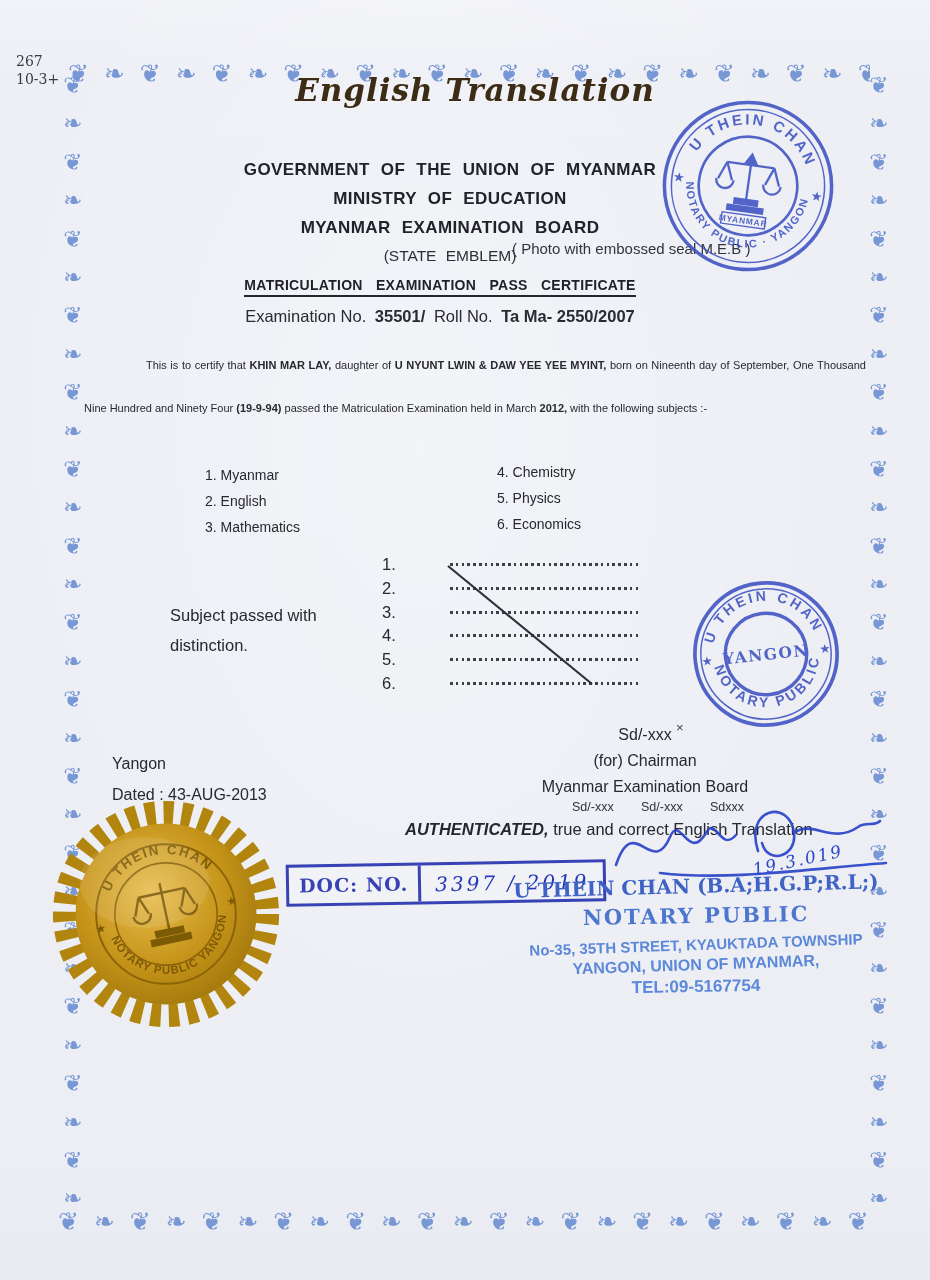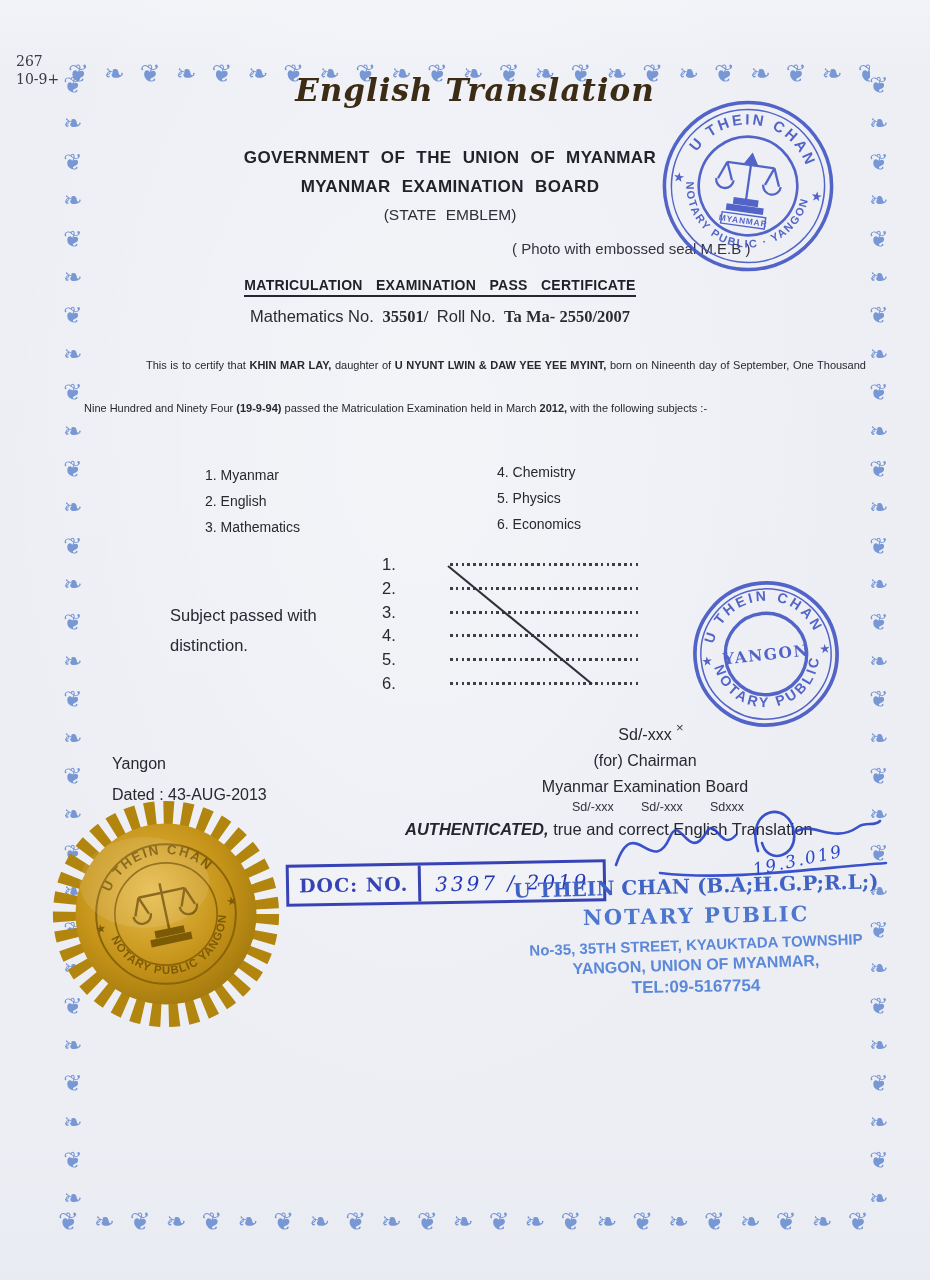"10-9+" div { text: 10-9+ -> 10-3+ }
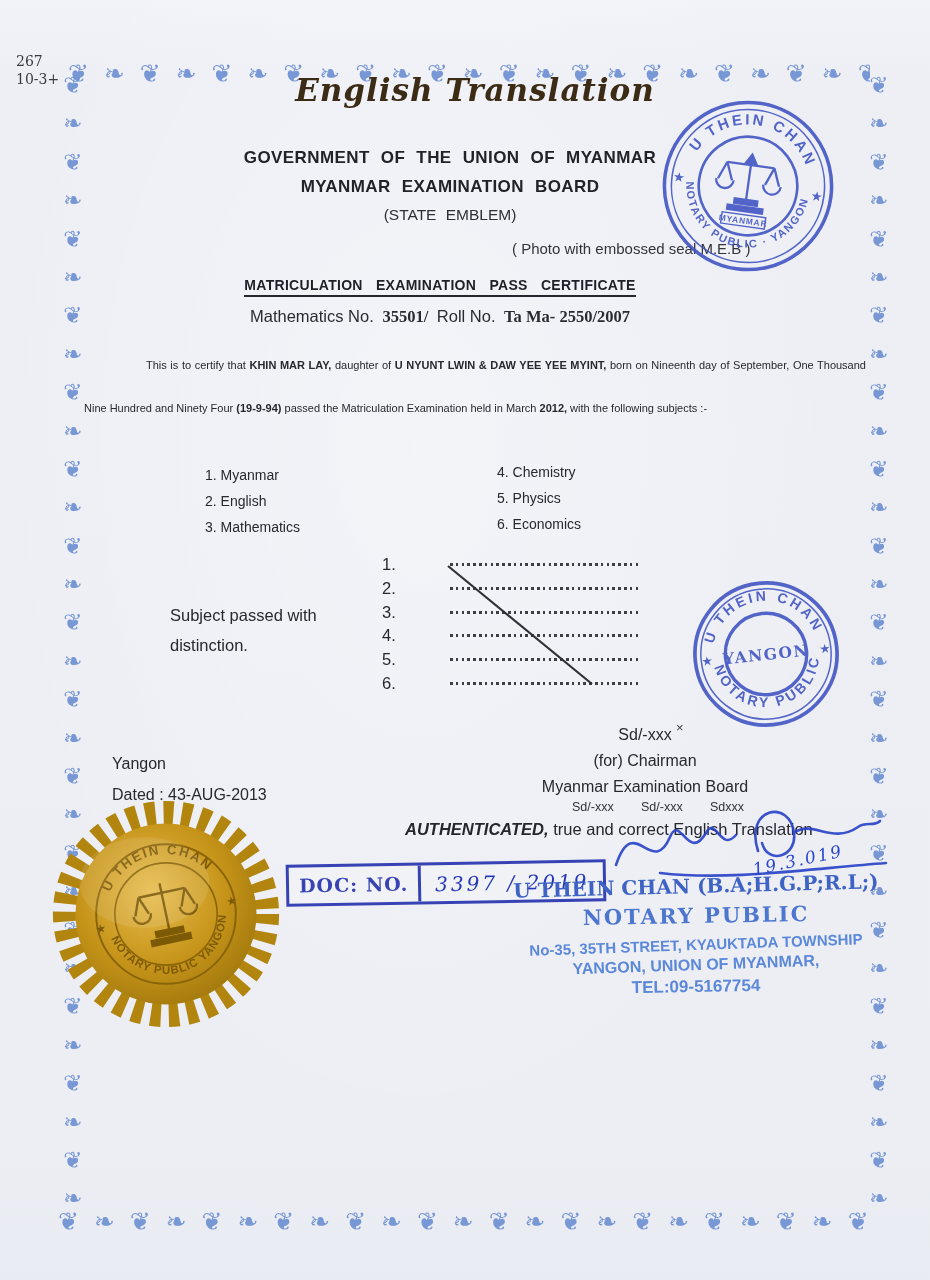"GOVERNMENT OF THE UNION OF" .hdr { margin-top: none -> 12px }
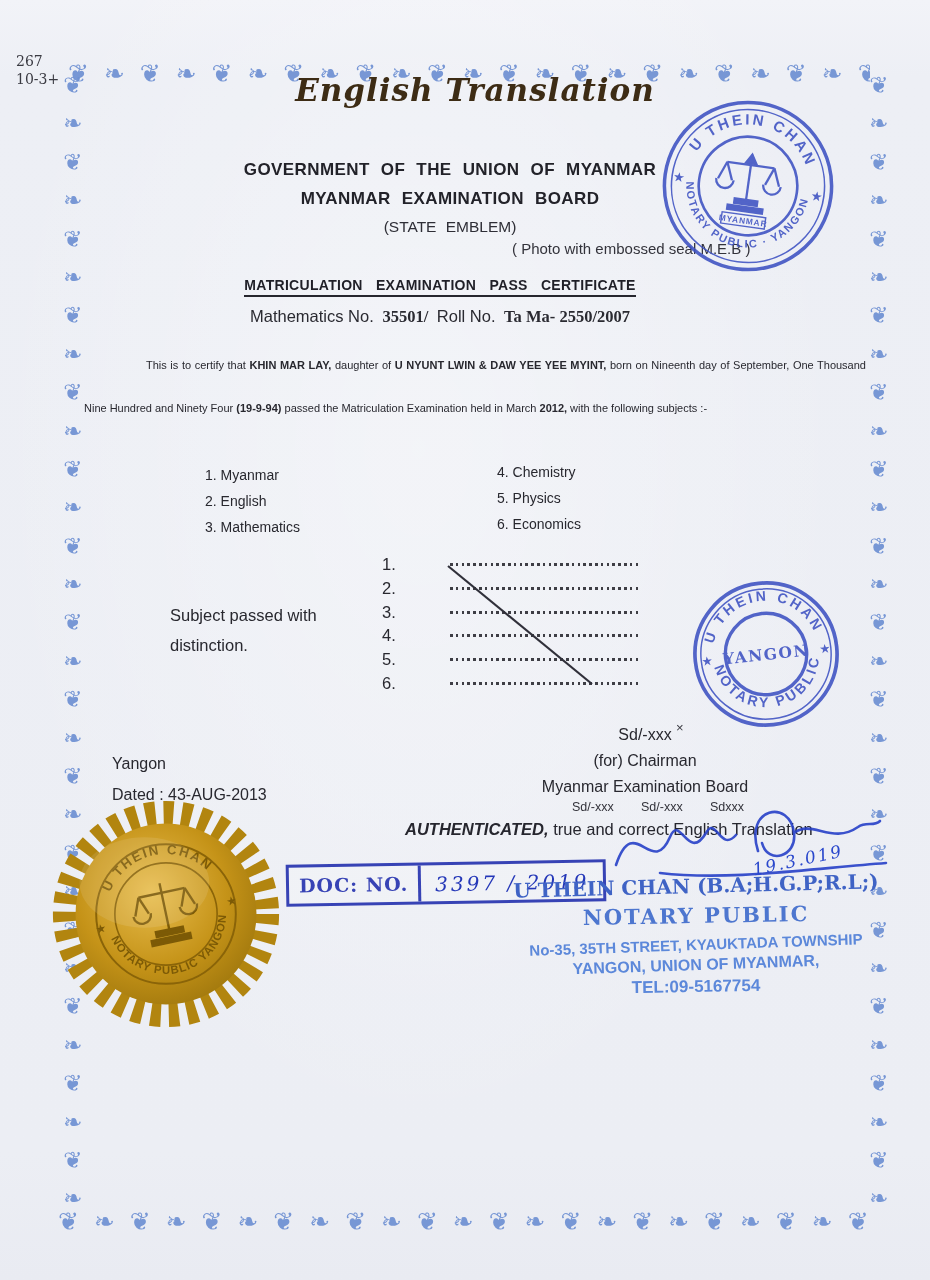"MINISTRY OF EDUCATION" div.h1 { html: none -> <div>MINISTRY OF EDUCATION</div> }
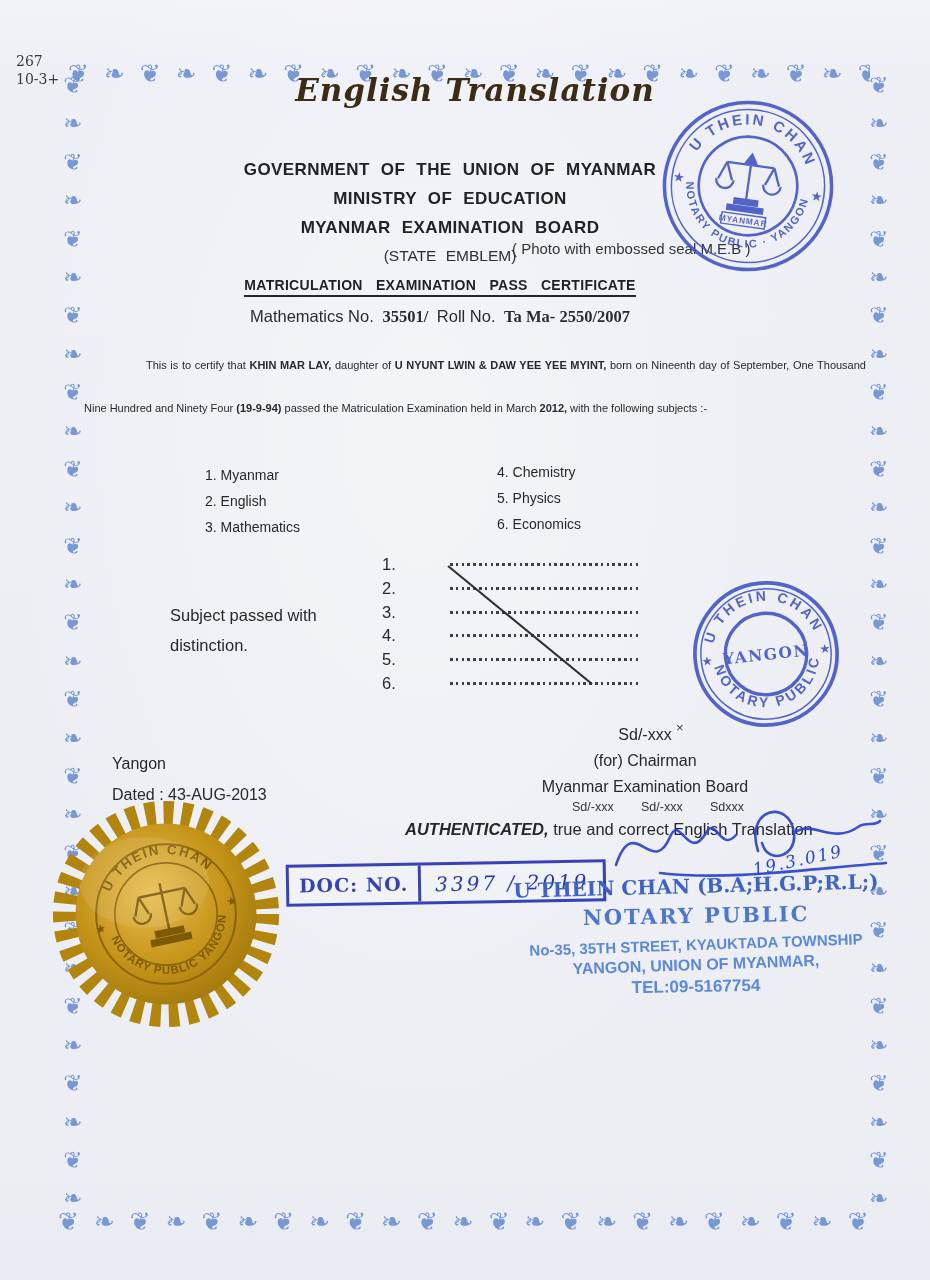"Mathematics No." span { text: Mathematics -> Examination }
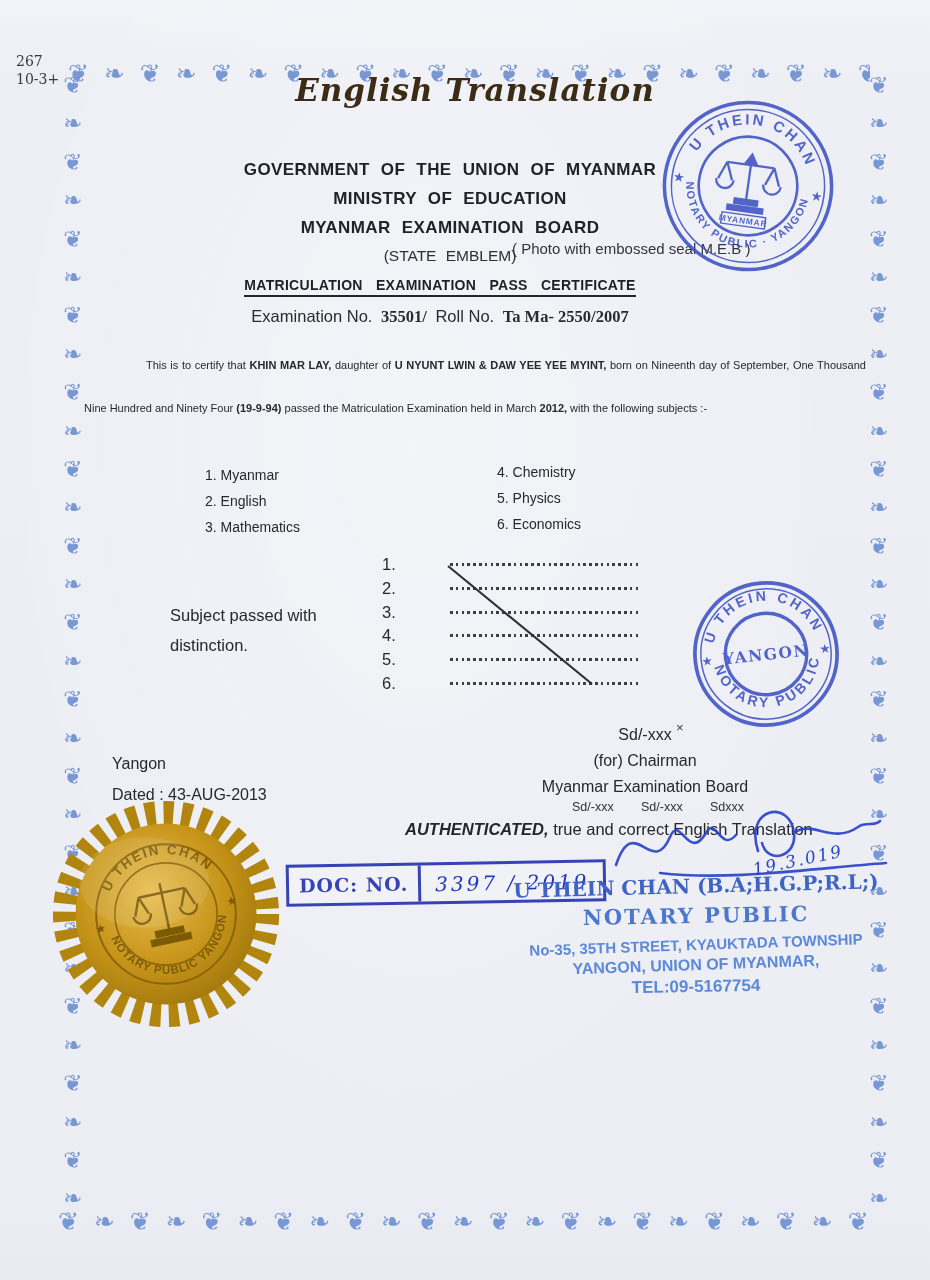"35501/" .certno .b { font-family: Liberation Serif, serif -> none }
